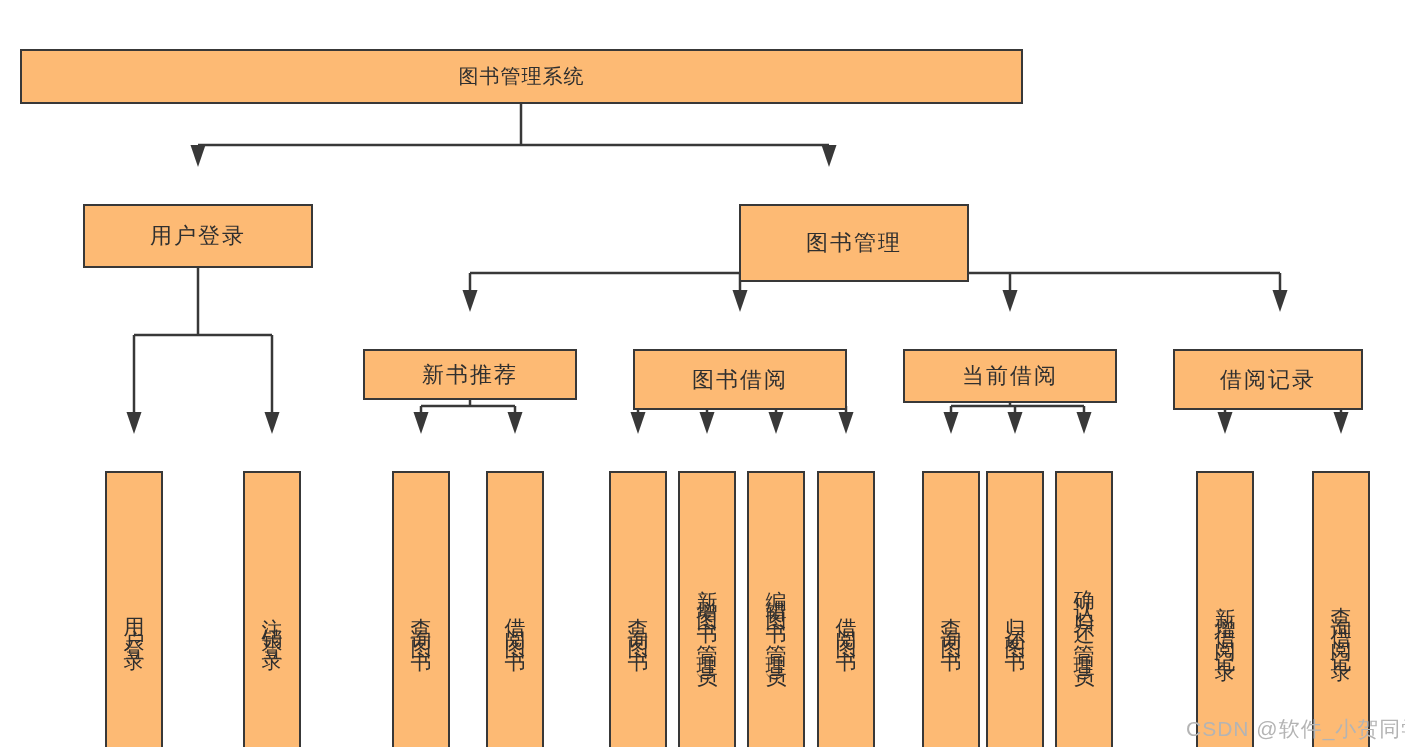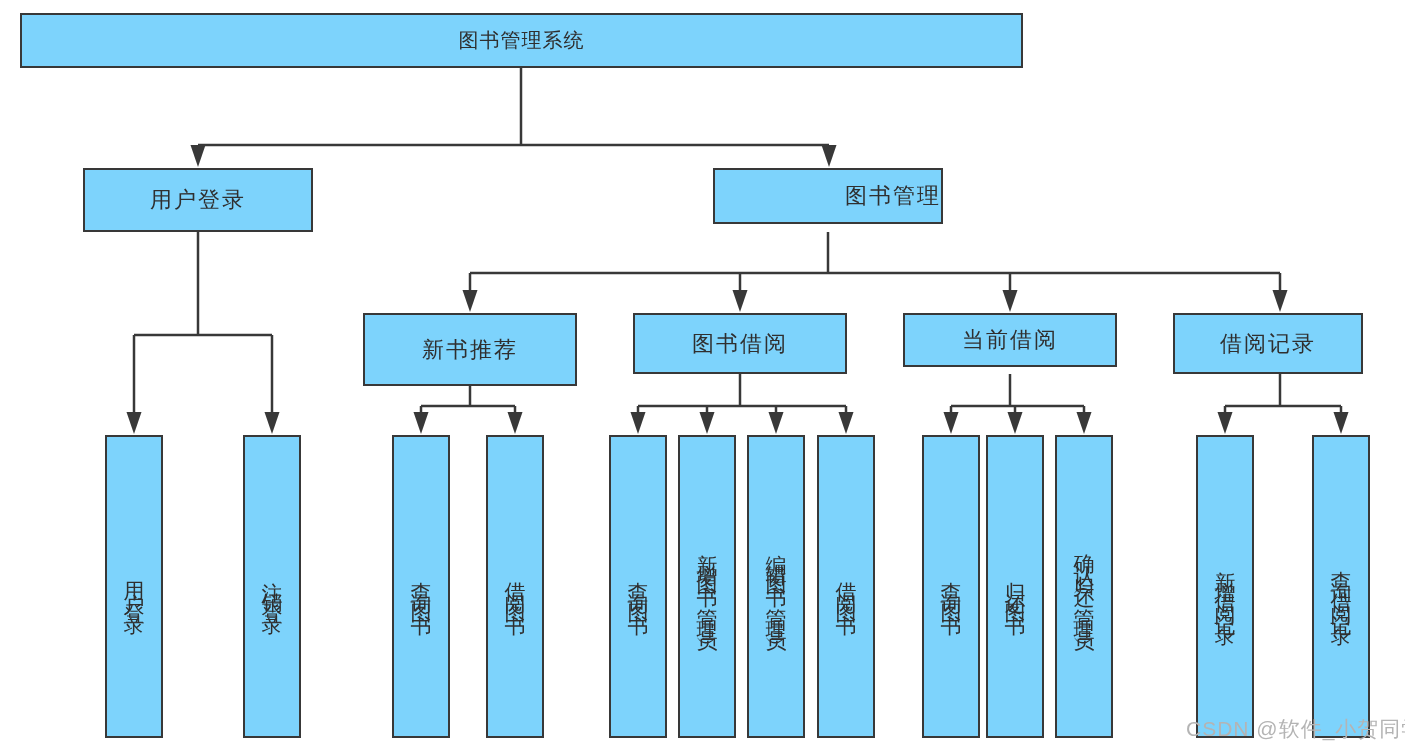"图书管理系统" .node { background: #7dd3fc -> #fdba74; margin-top: none -> 36px }
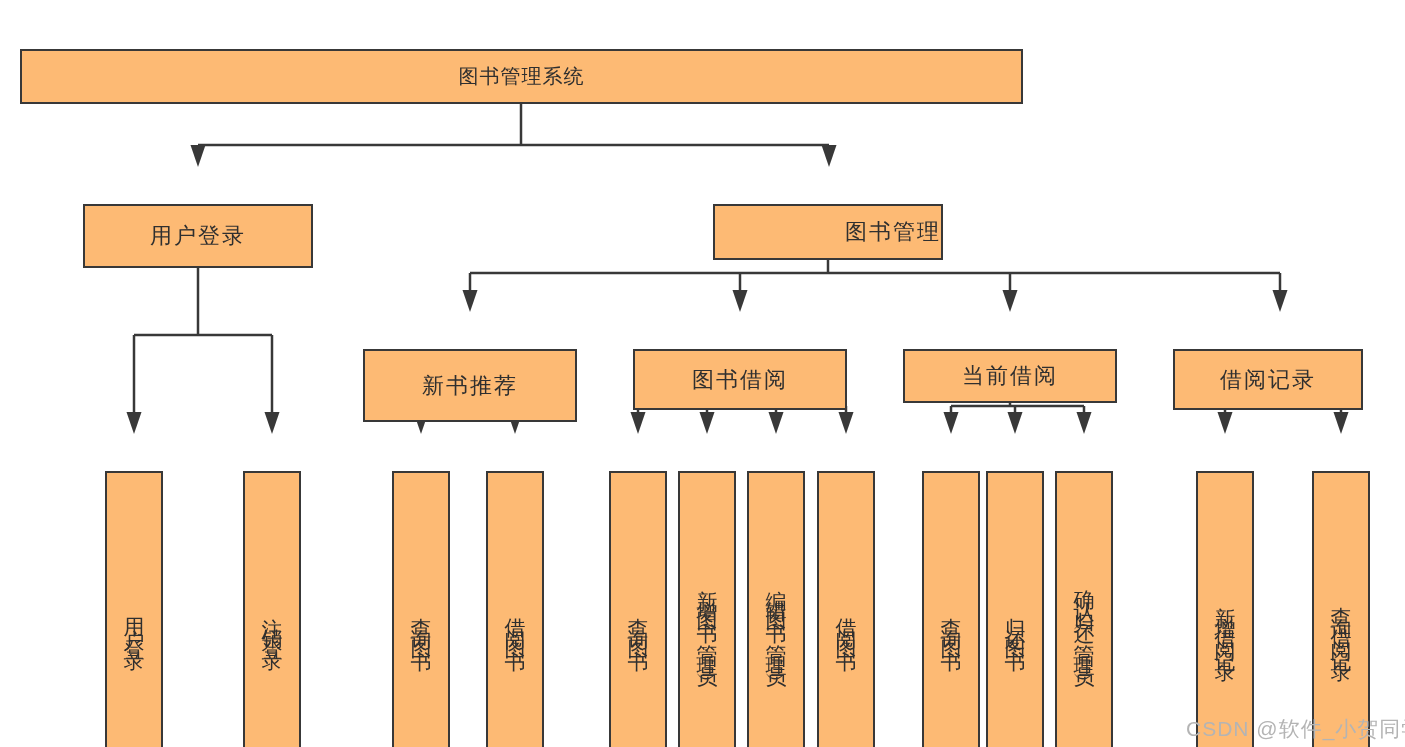"图书管理" div.node { height: 56px -> 78px; justify-content: flex-end -> none; left: 713px -> 739px }
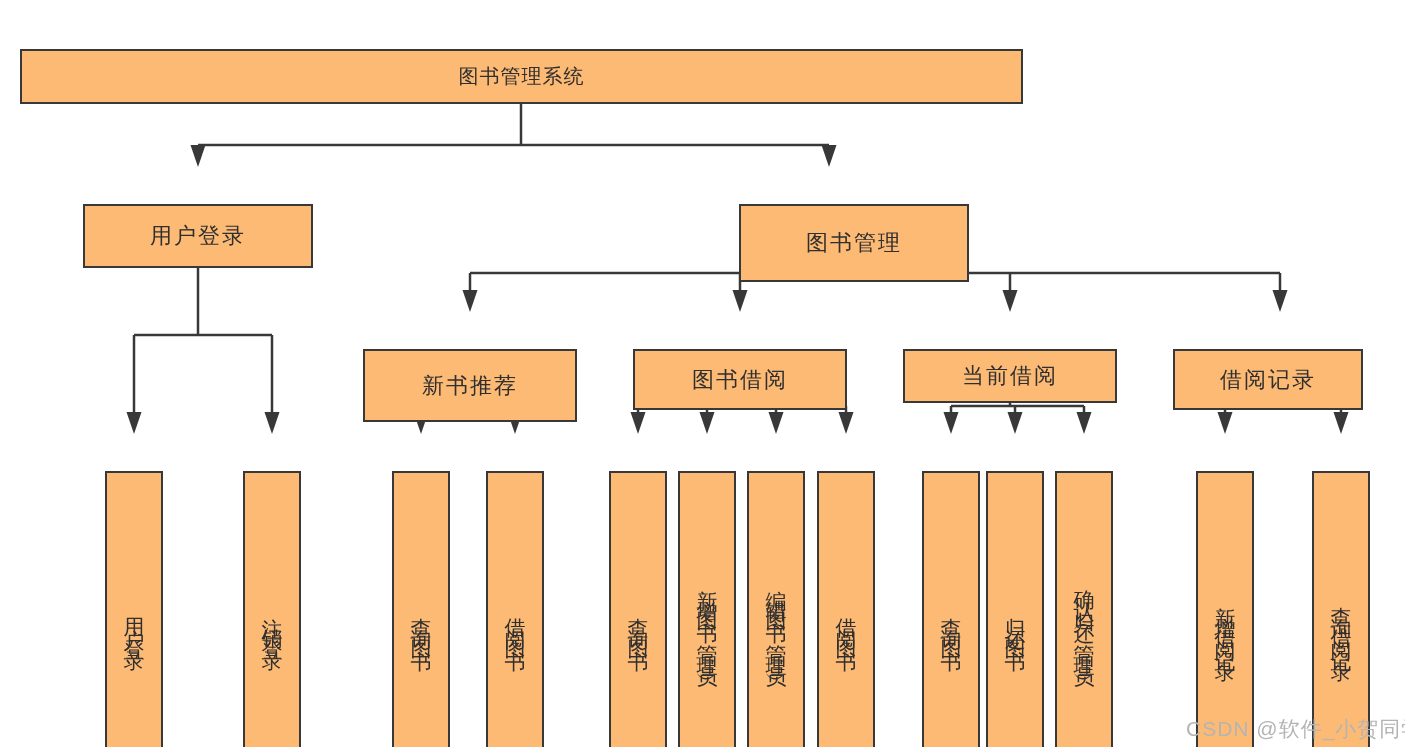"新书推荐" div.node { height: 73px -> 51px }
